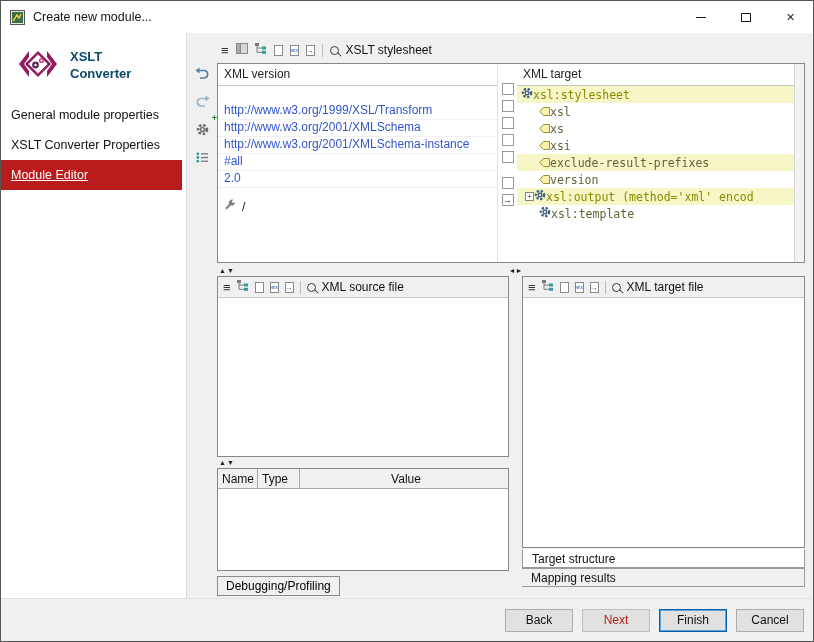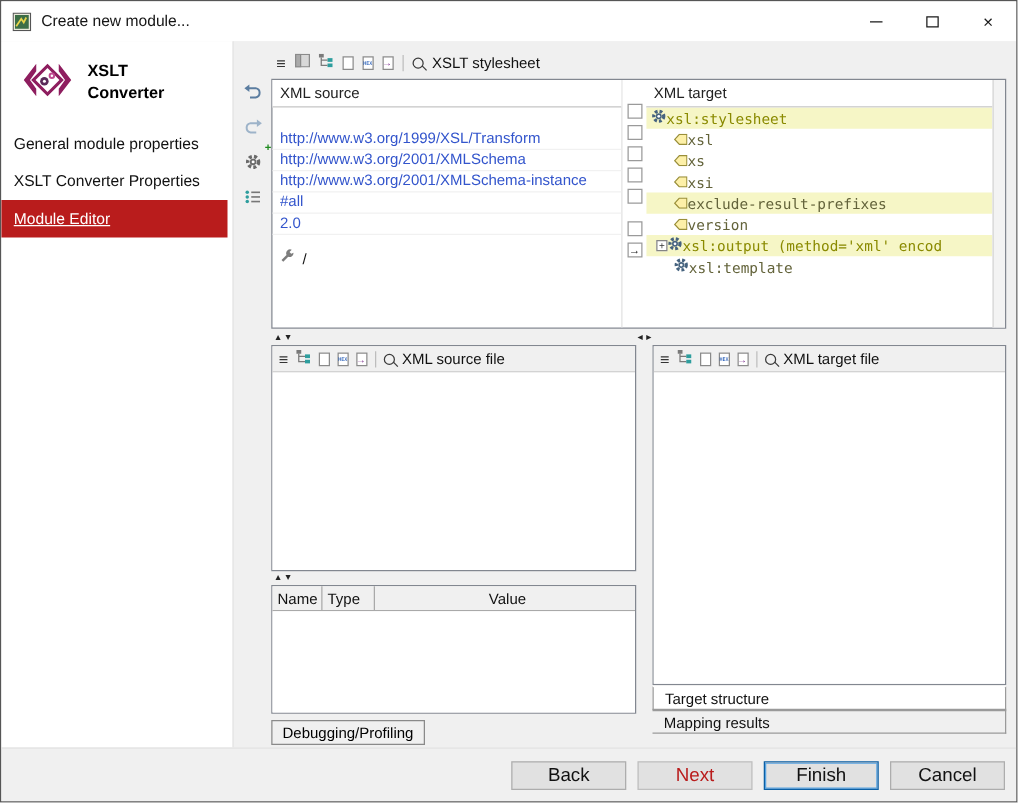"XSLT" .logo-text { color: #000000 -> #0c4a6e }
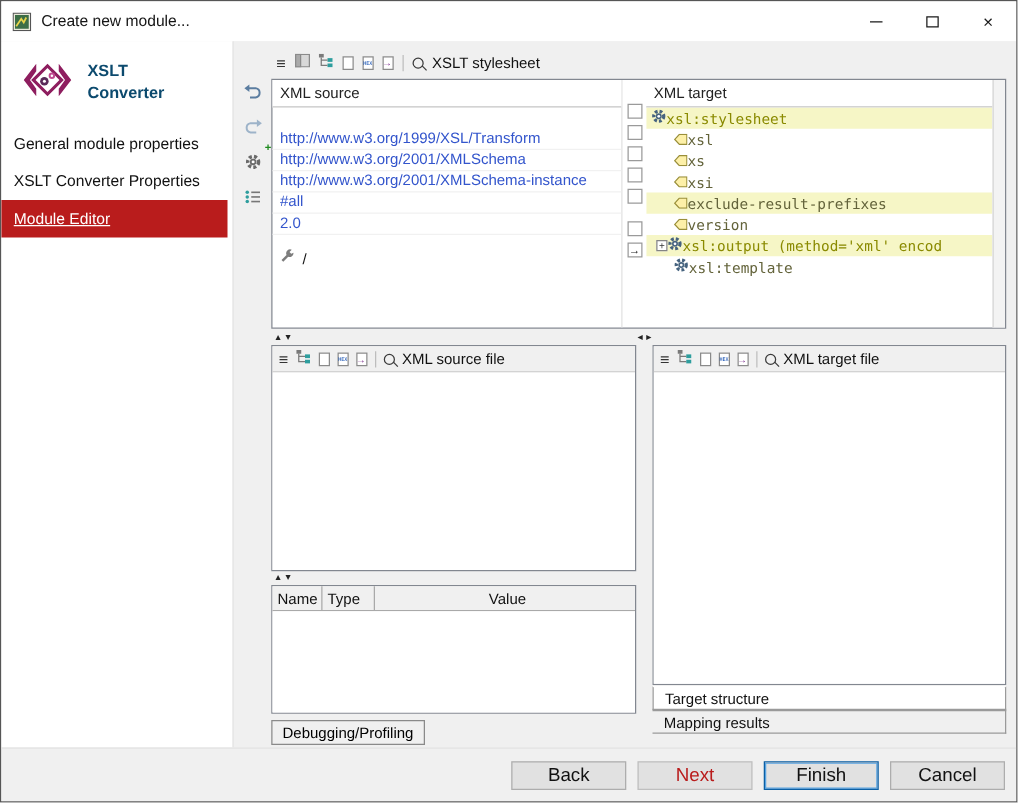"XML source" div.col-header { text: source -> version }
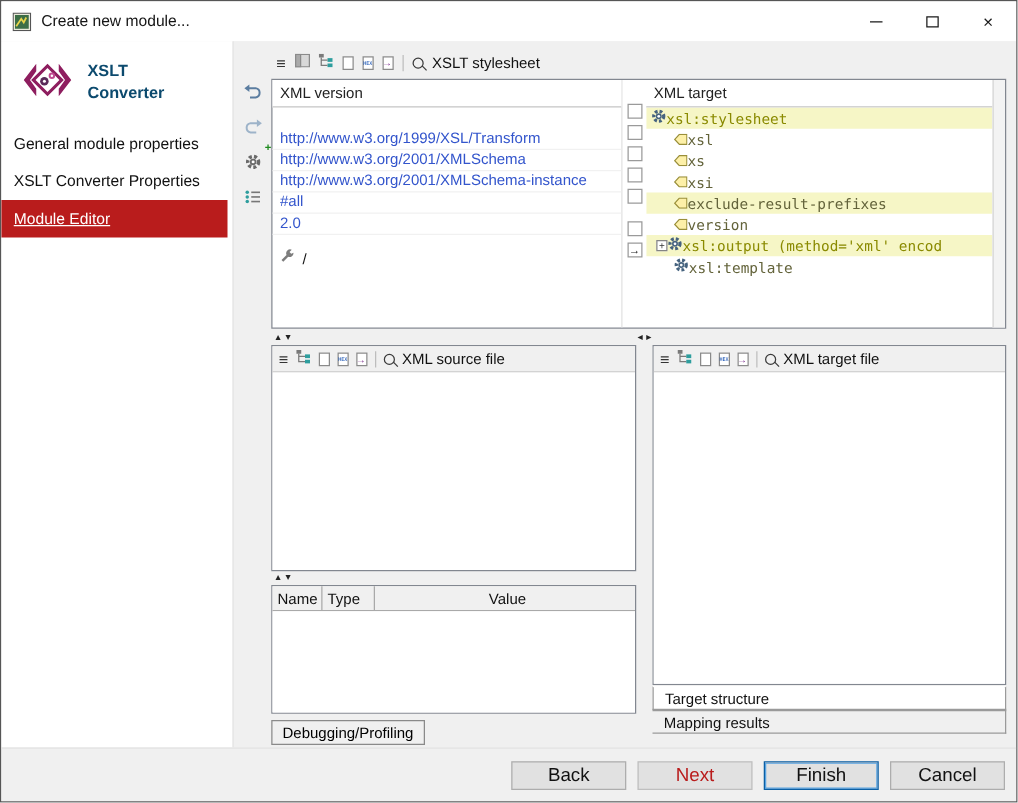"Back" .btn { font-size: 15px -> 12px; width: 92px -> 68px }
